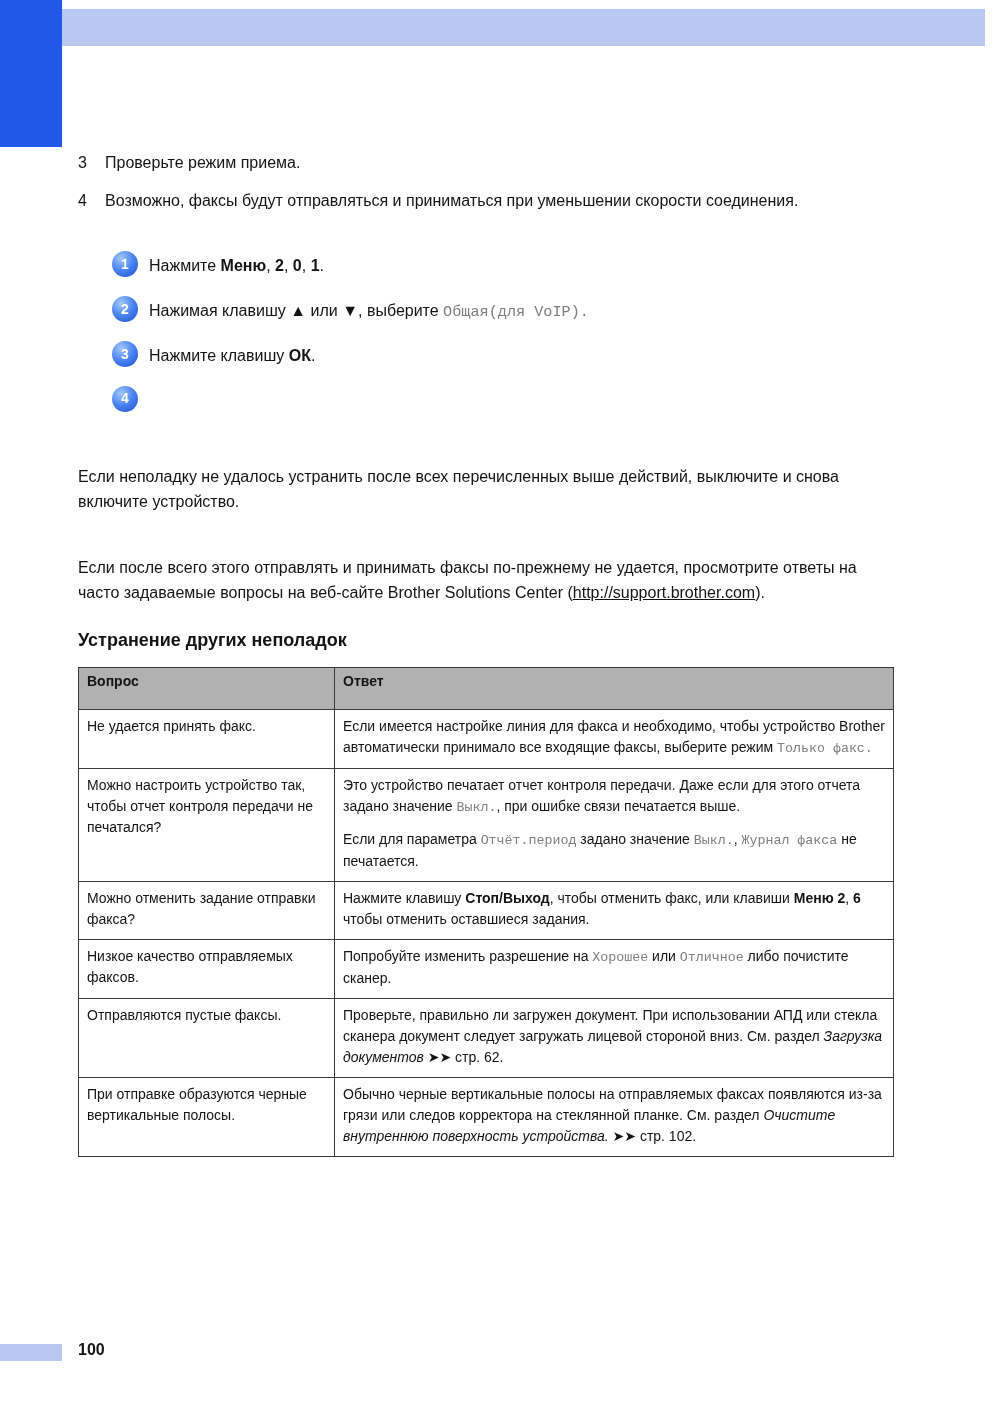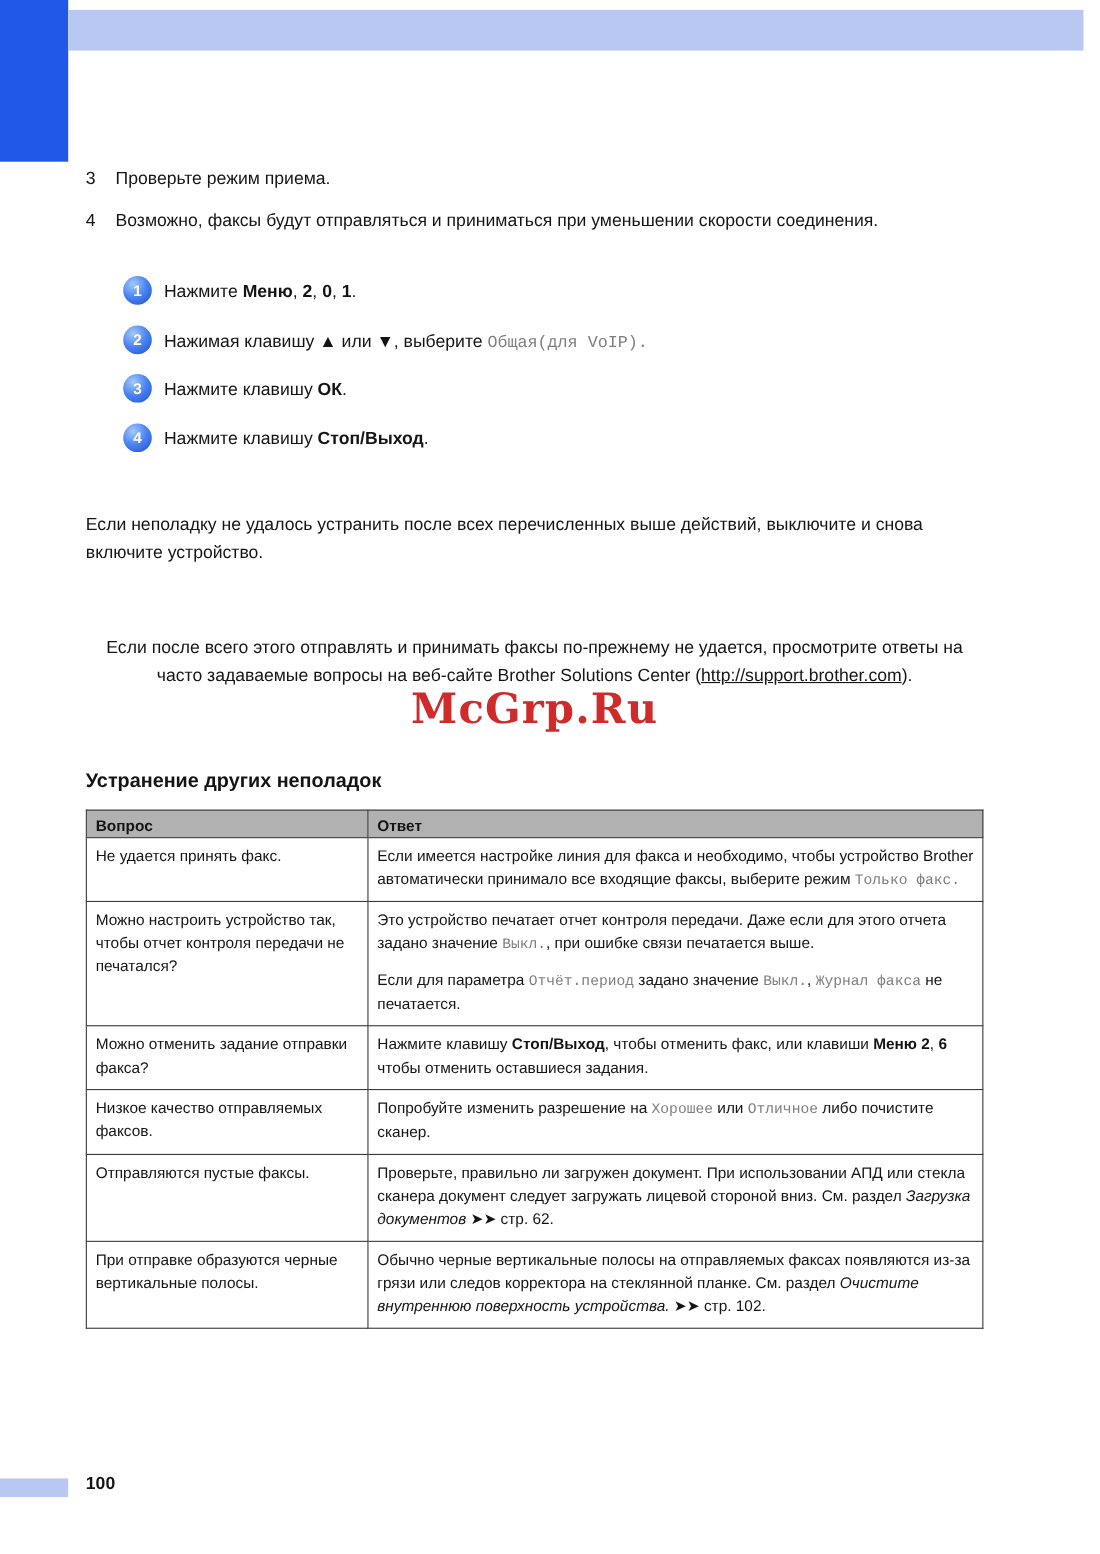"Нажмите клавишу Стоп/Выход." p.step-text { html: <p><span>Нажмите клавишу </span><span>Стоп/Выход</span><span>.</span></p> -> none }
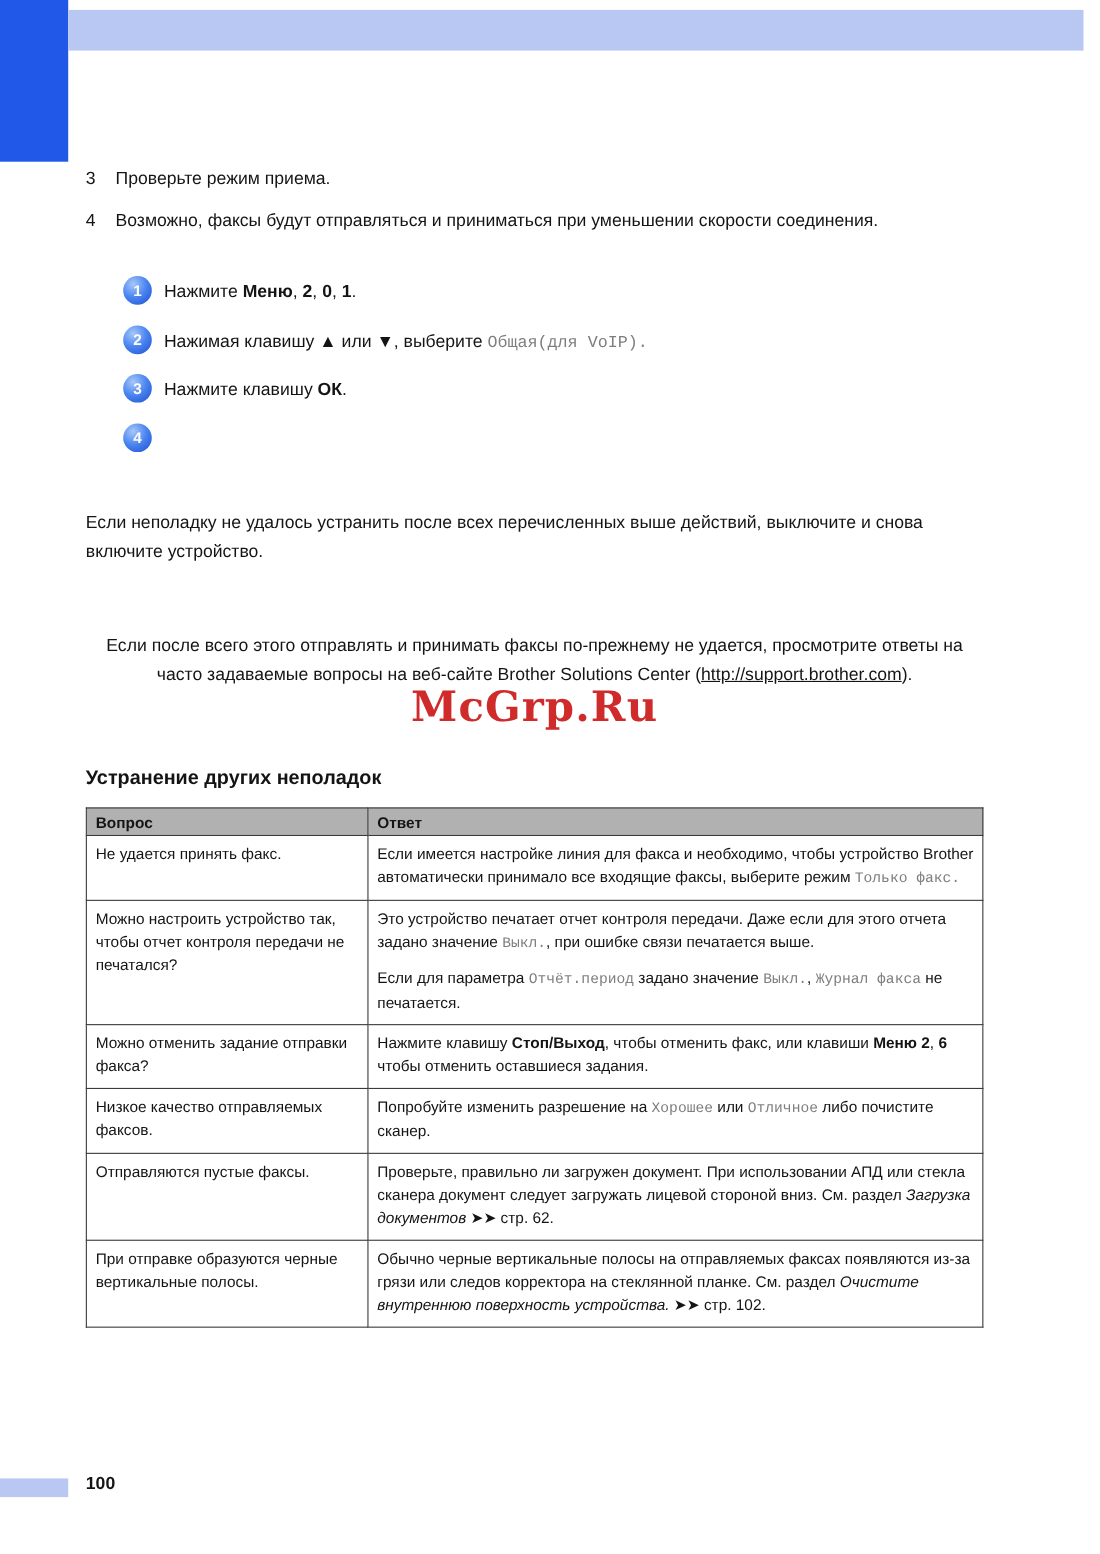"Если после всего этого отправлять" .closing-2 { margin-top: 61px -> 40px; text-align: center -> none }
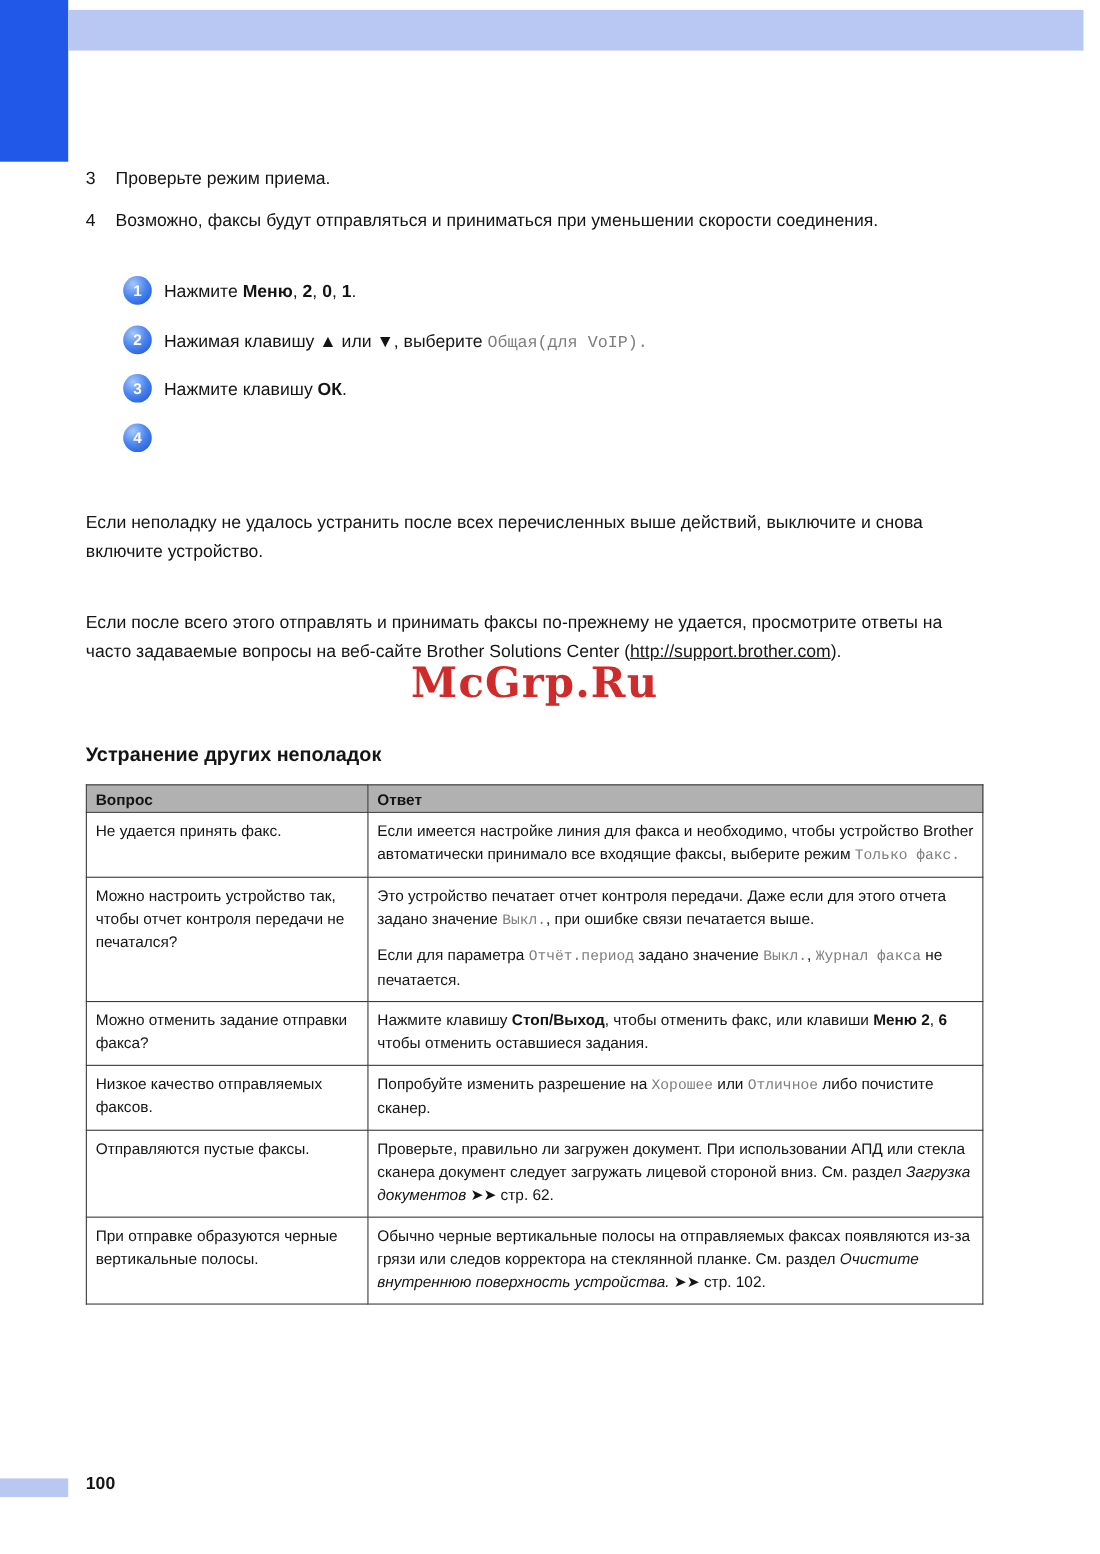"McGrp.Ru" div.watermark { html: <div>McGrp.Ru</div> -> none }
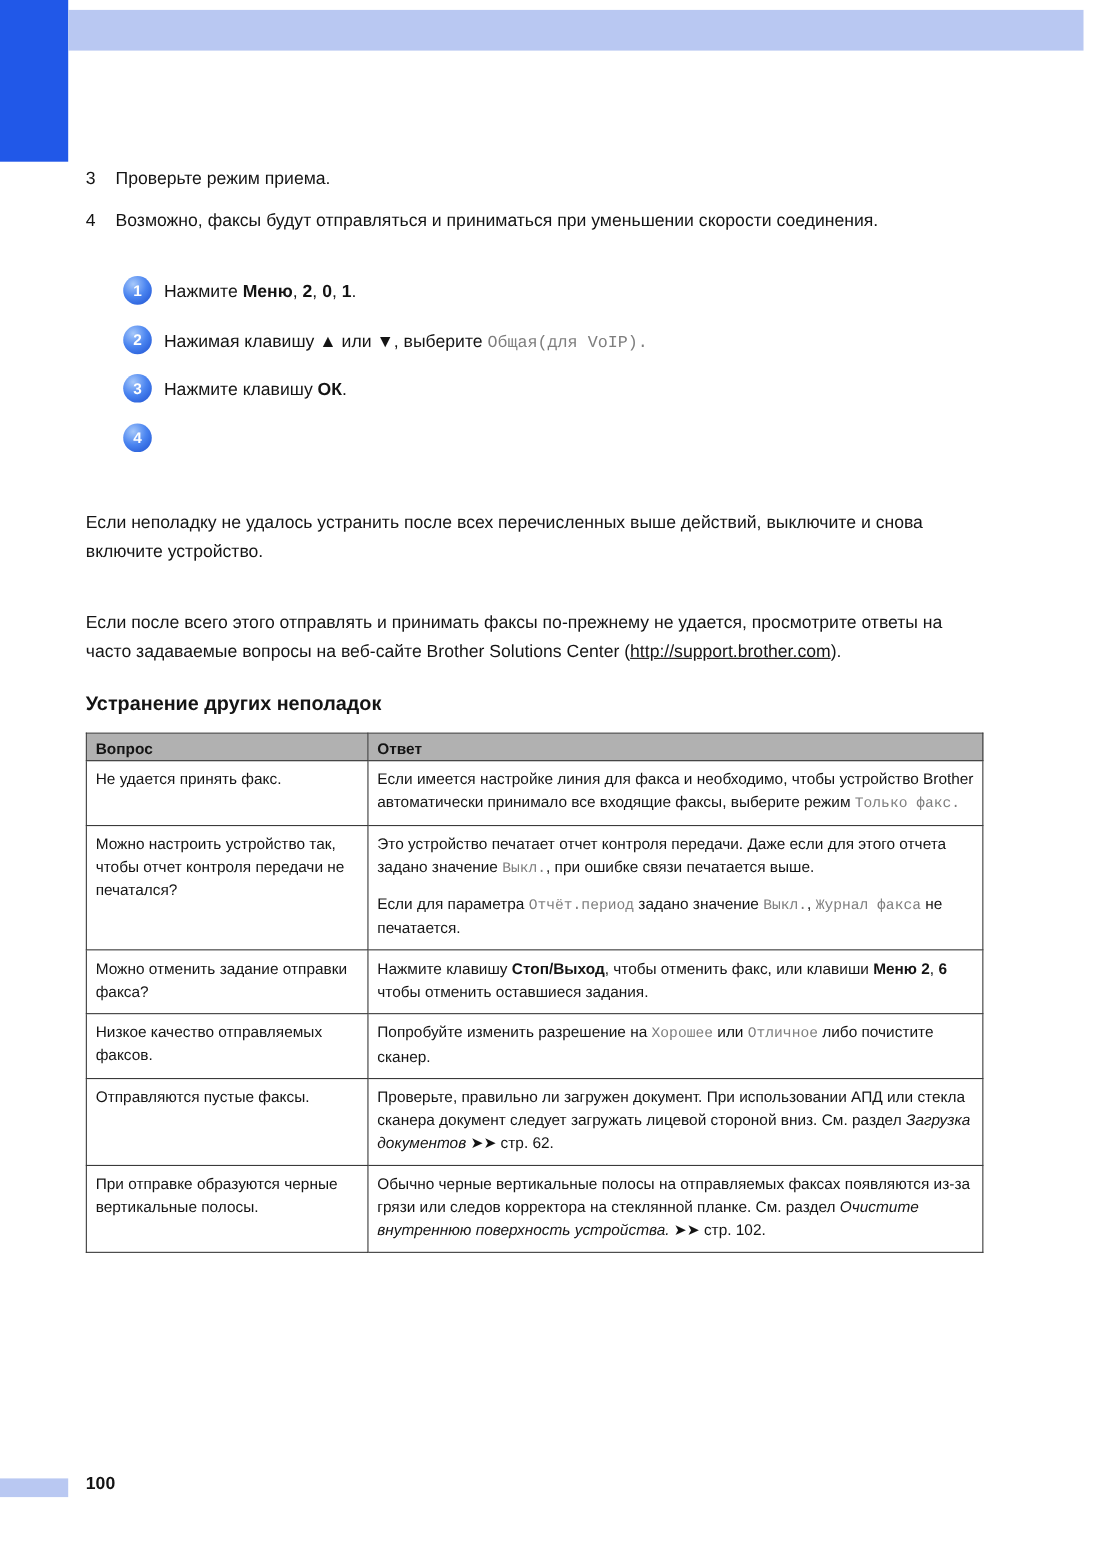"Вопрос" .ts-table th { padding: 3px 8px 0 -> 3px 8px 17px }
